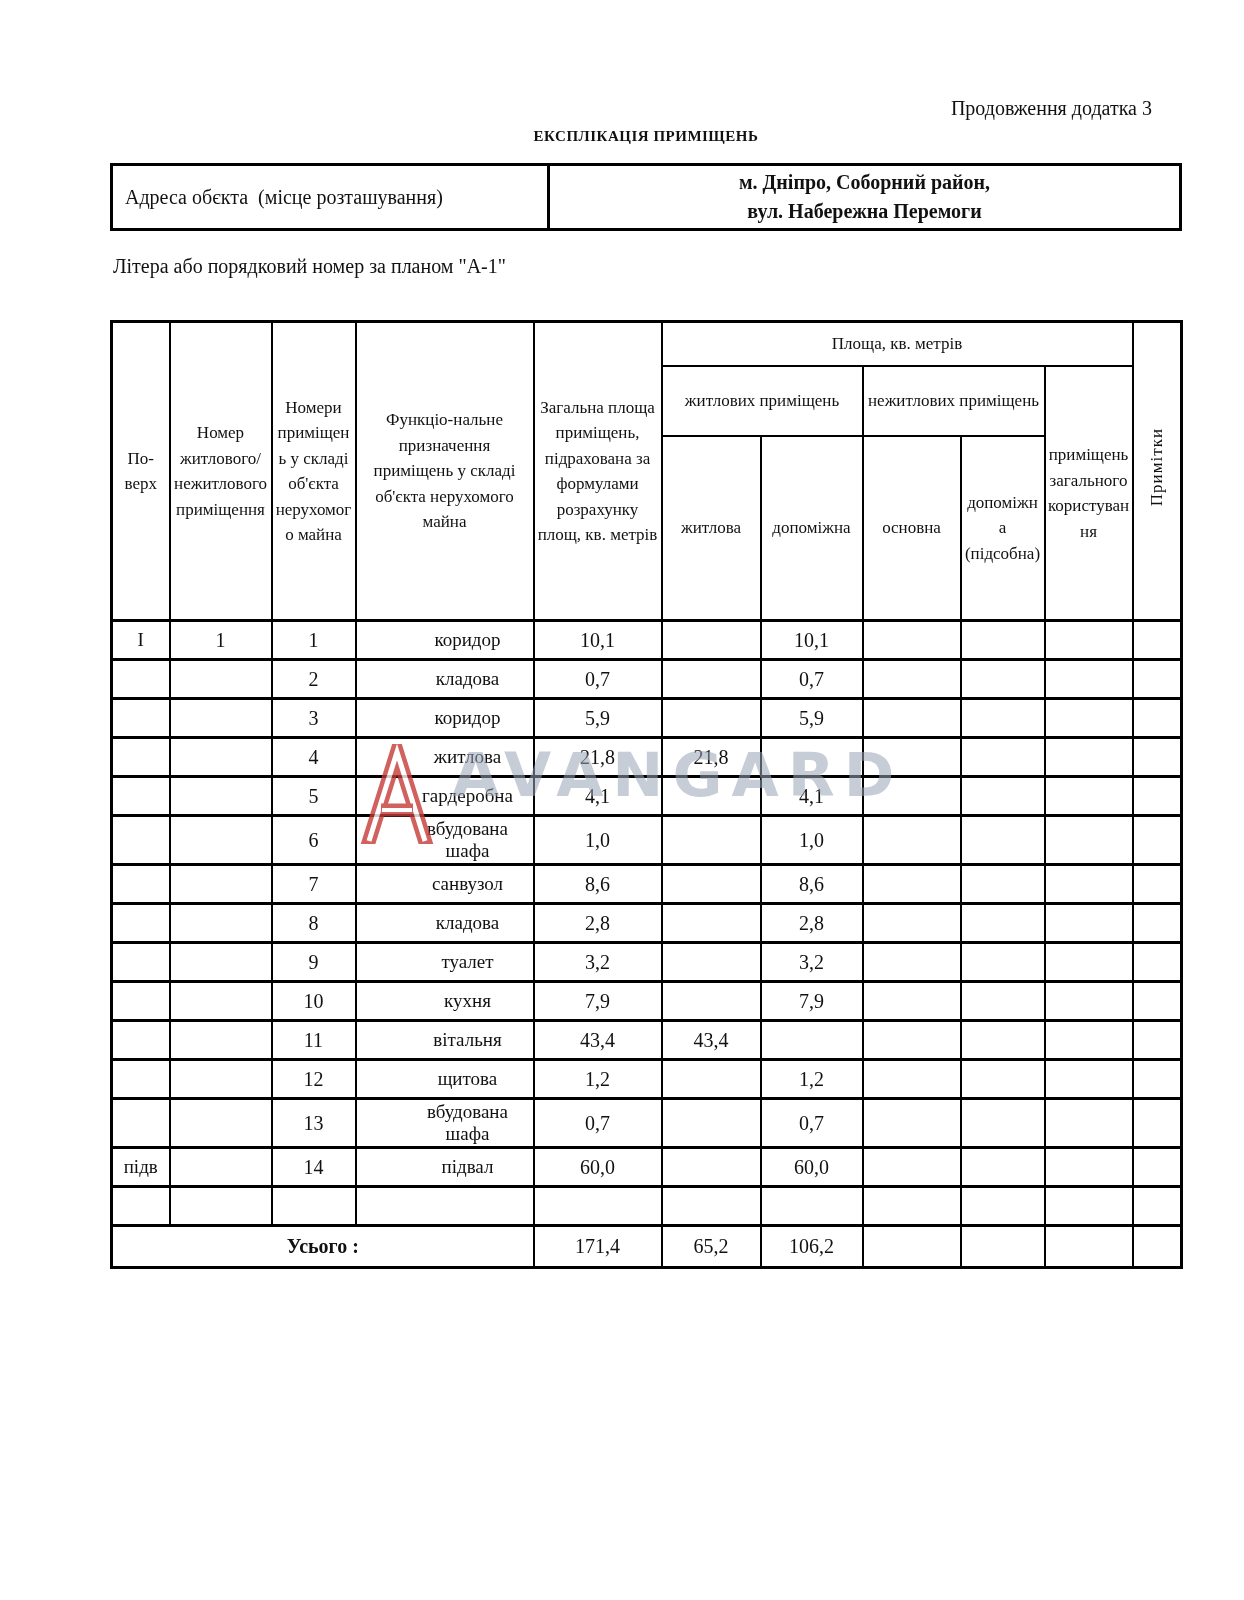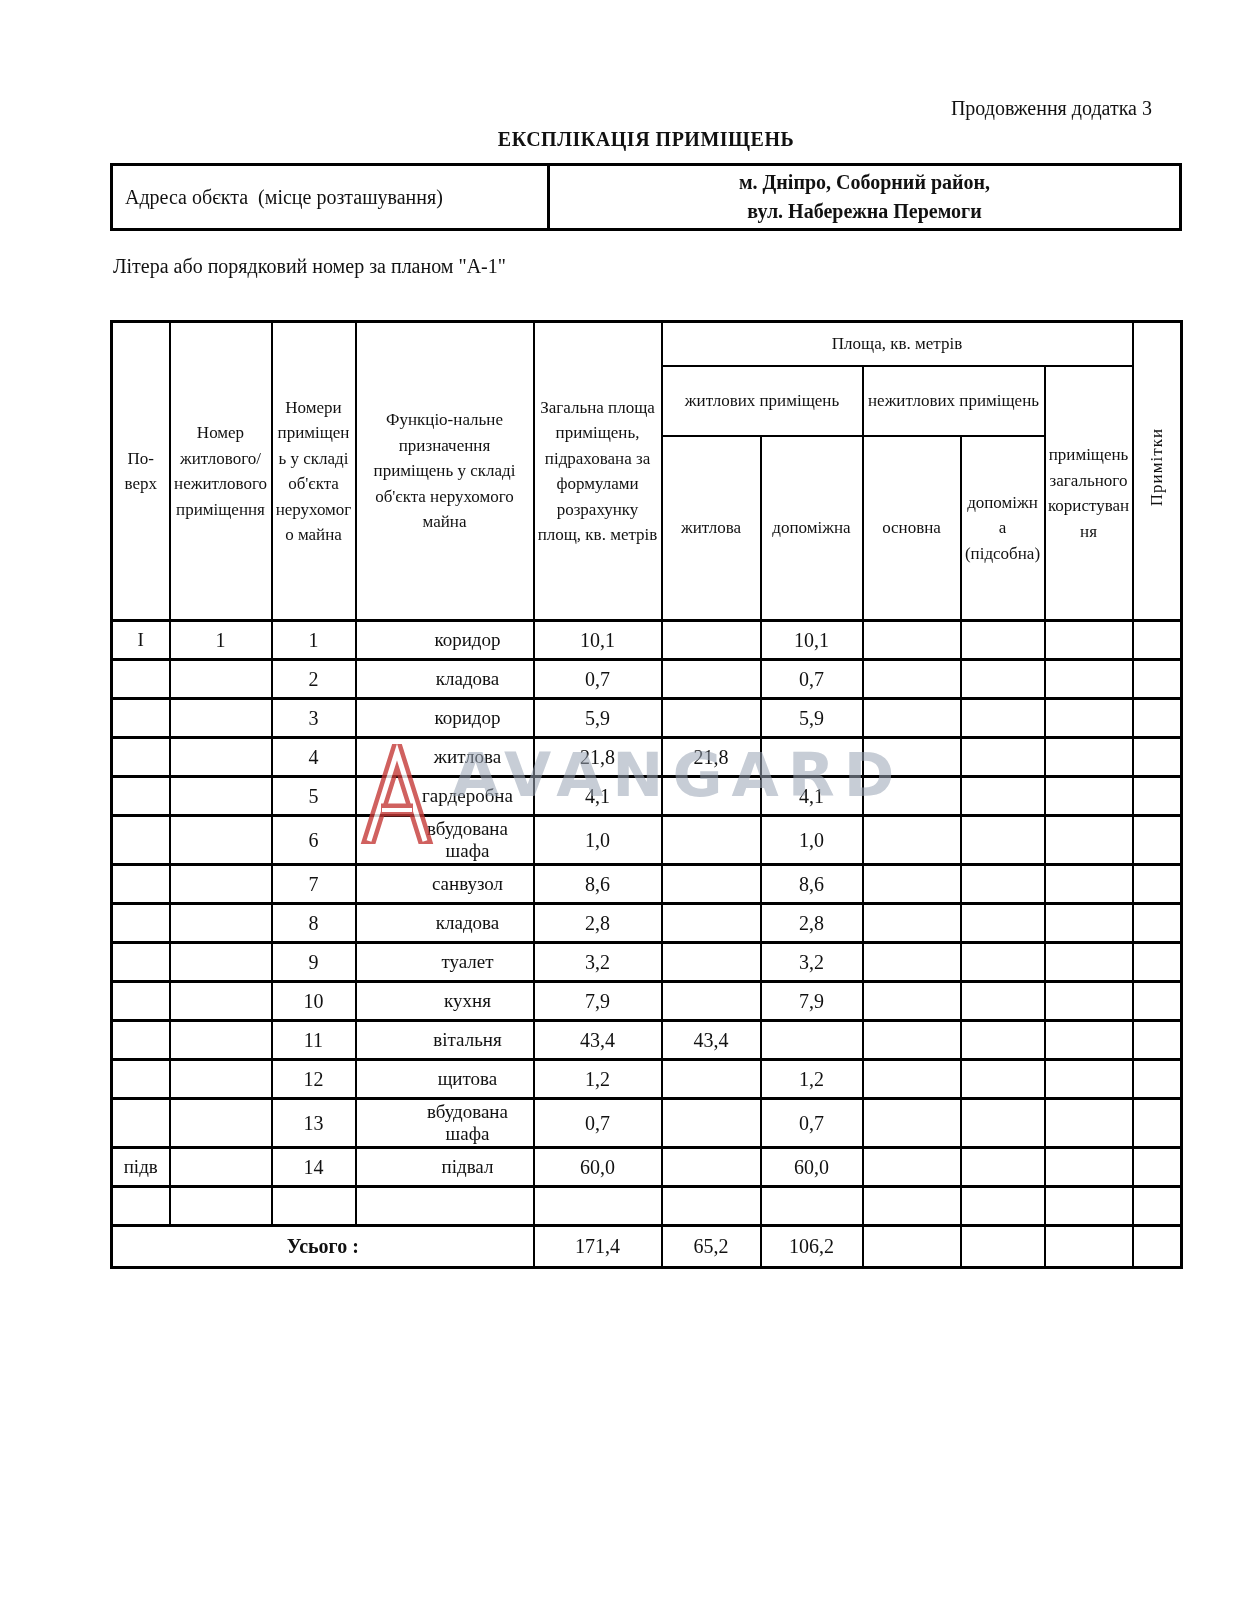"ЕКСПЛІКАЦІЯ ПРИМІЩЕНЬ" .title { font-size: 20px -> 15px }
